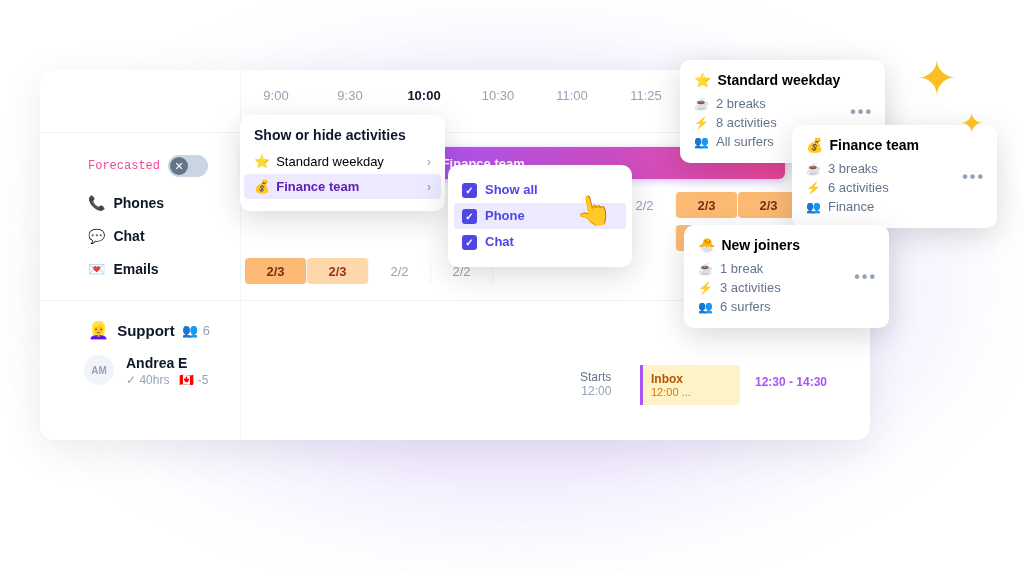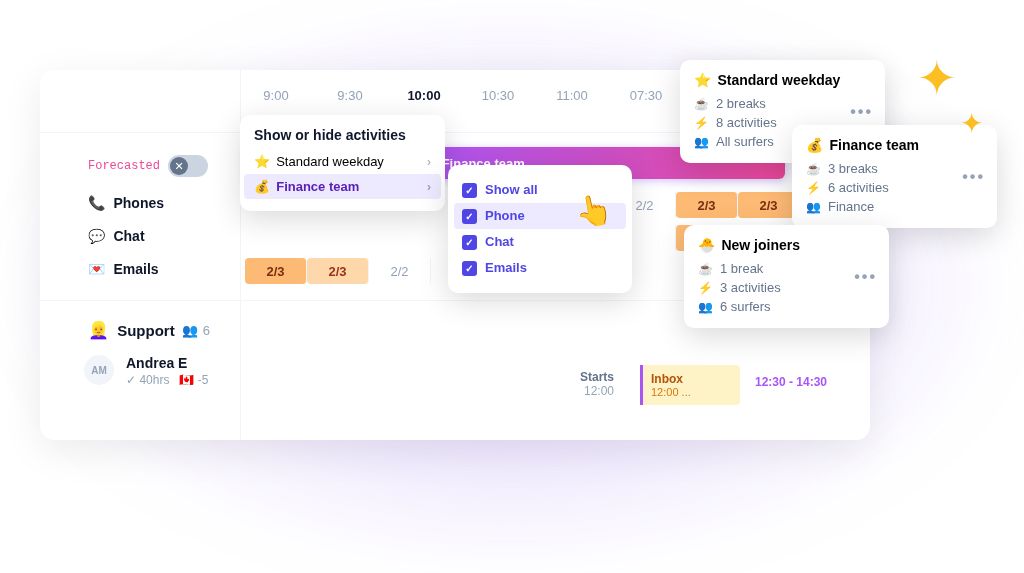"07:30" div.slot { text: 07:30 -> 11:25 }
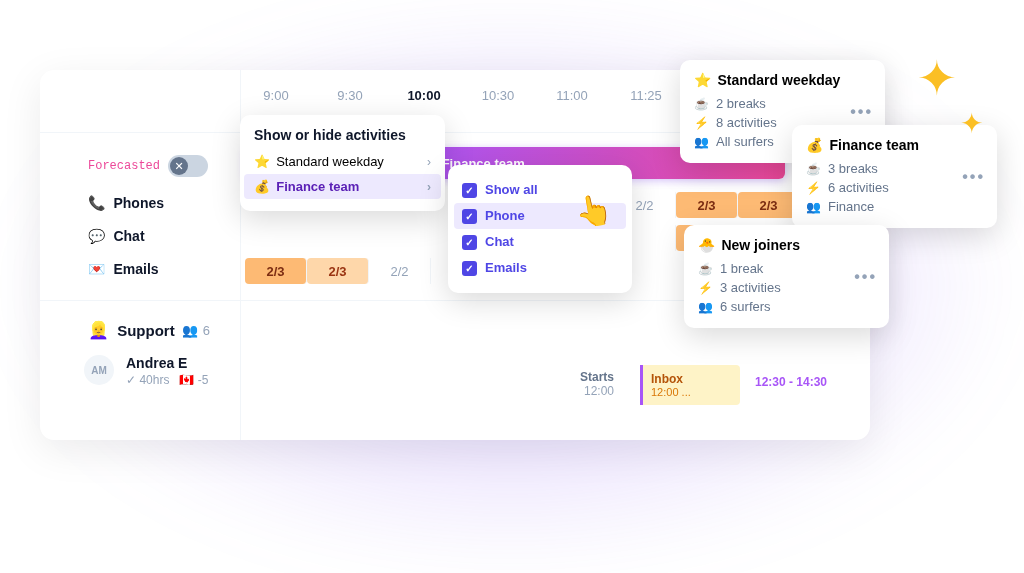"✓ Emails" div.row { html: <div> <span><span>✓</span><span>Emails</span></span> </div> -> none }
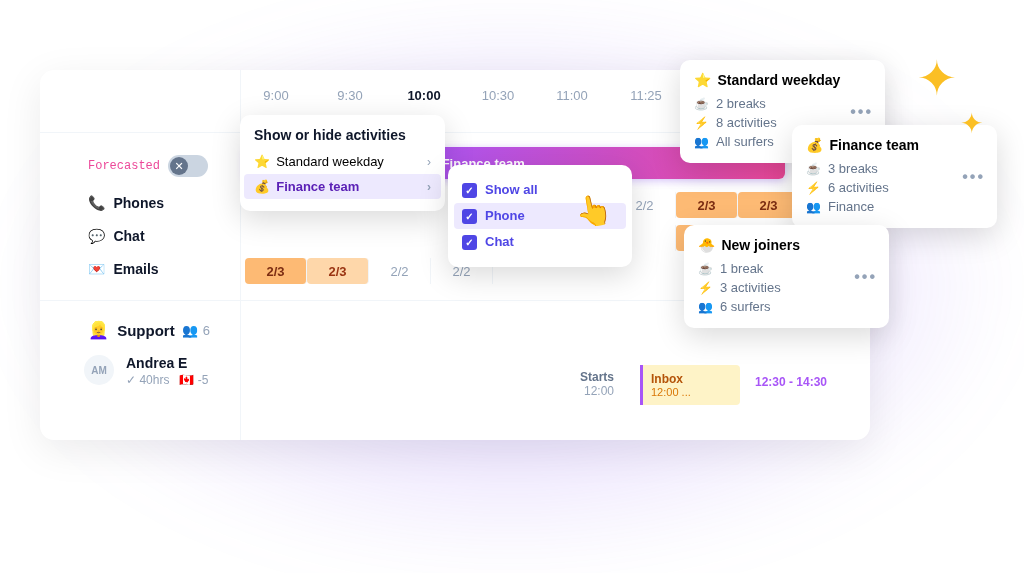"Starts" .starts-block .l1 { font-weight: 700 -> 400 }
